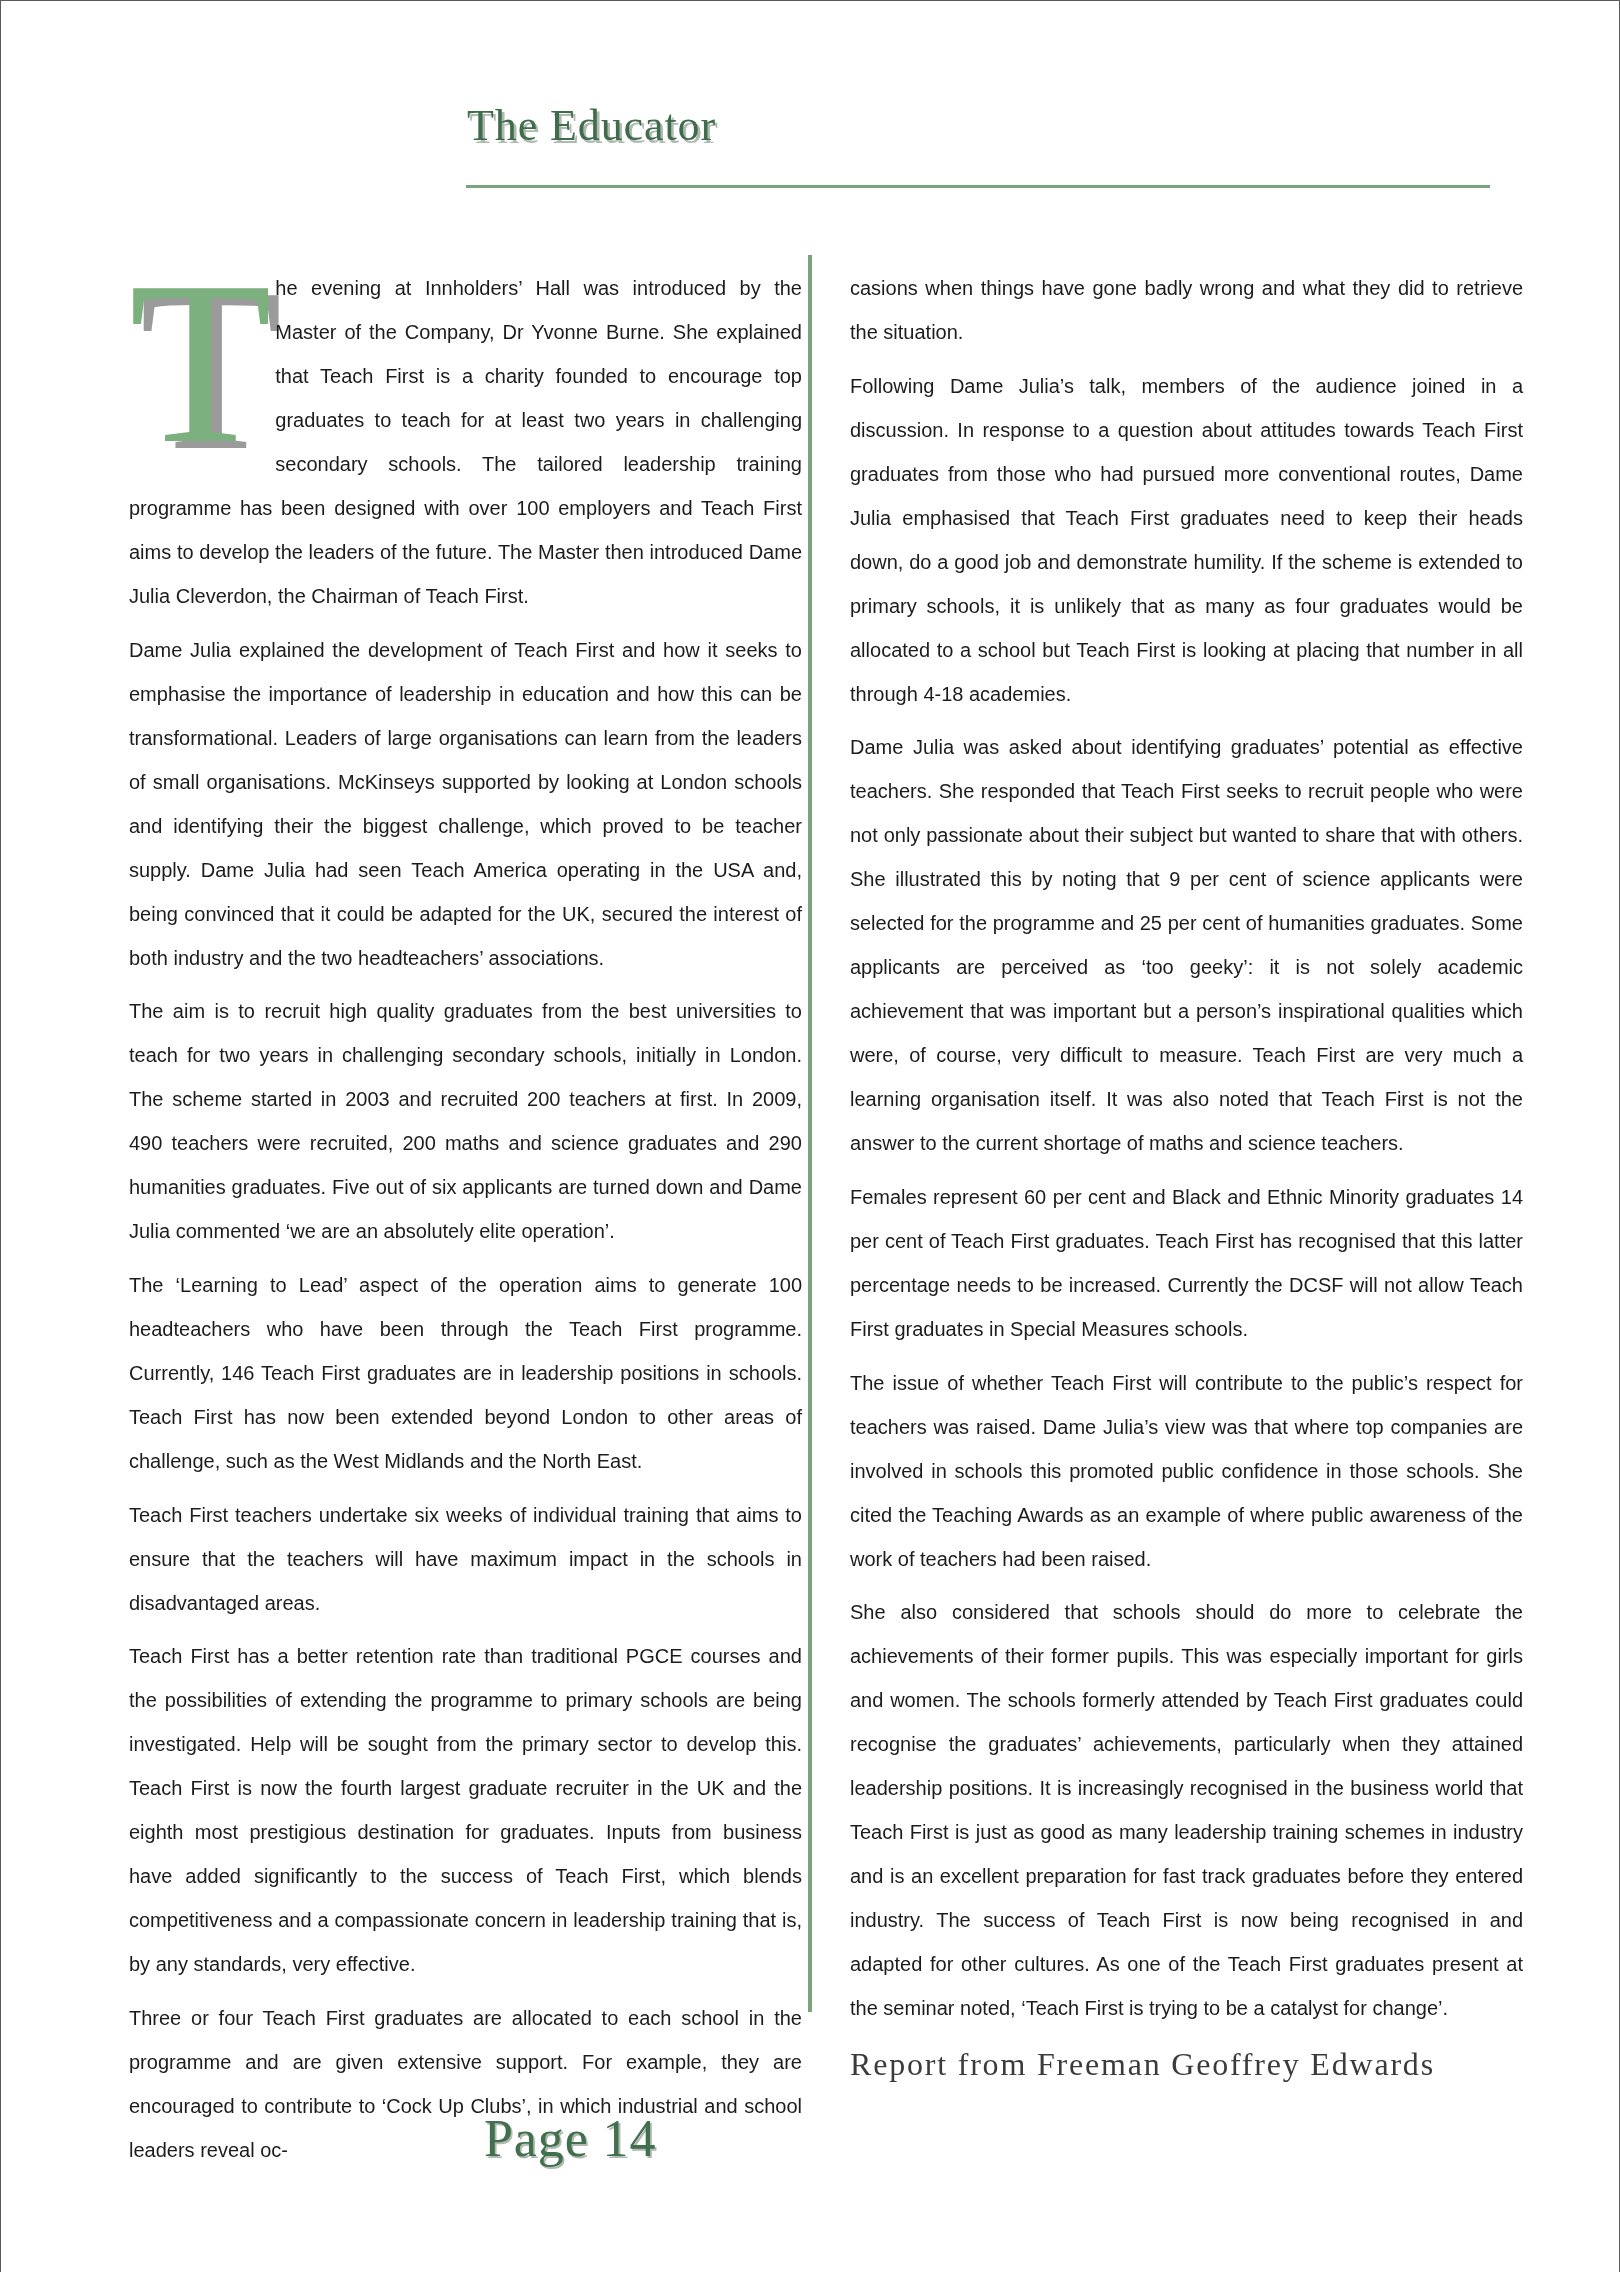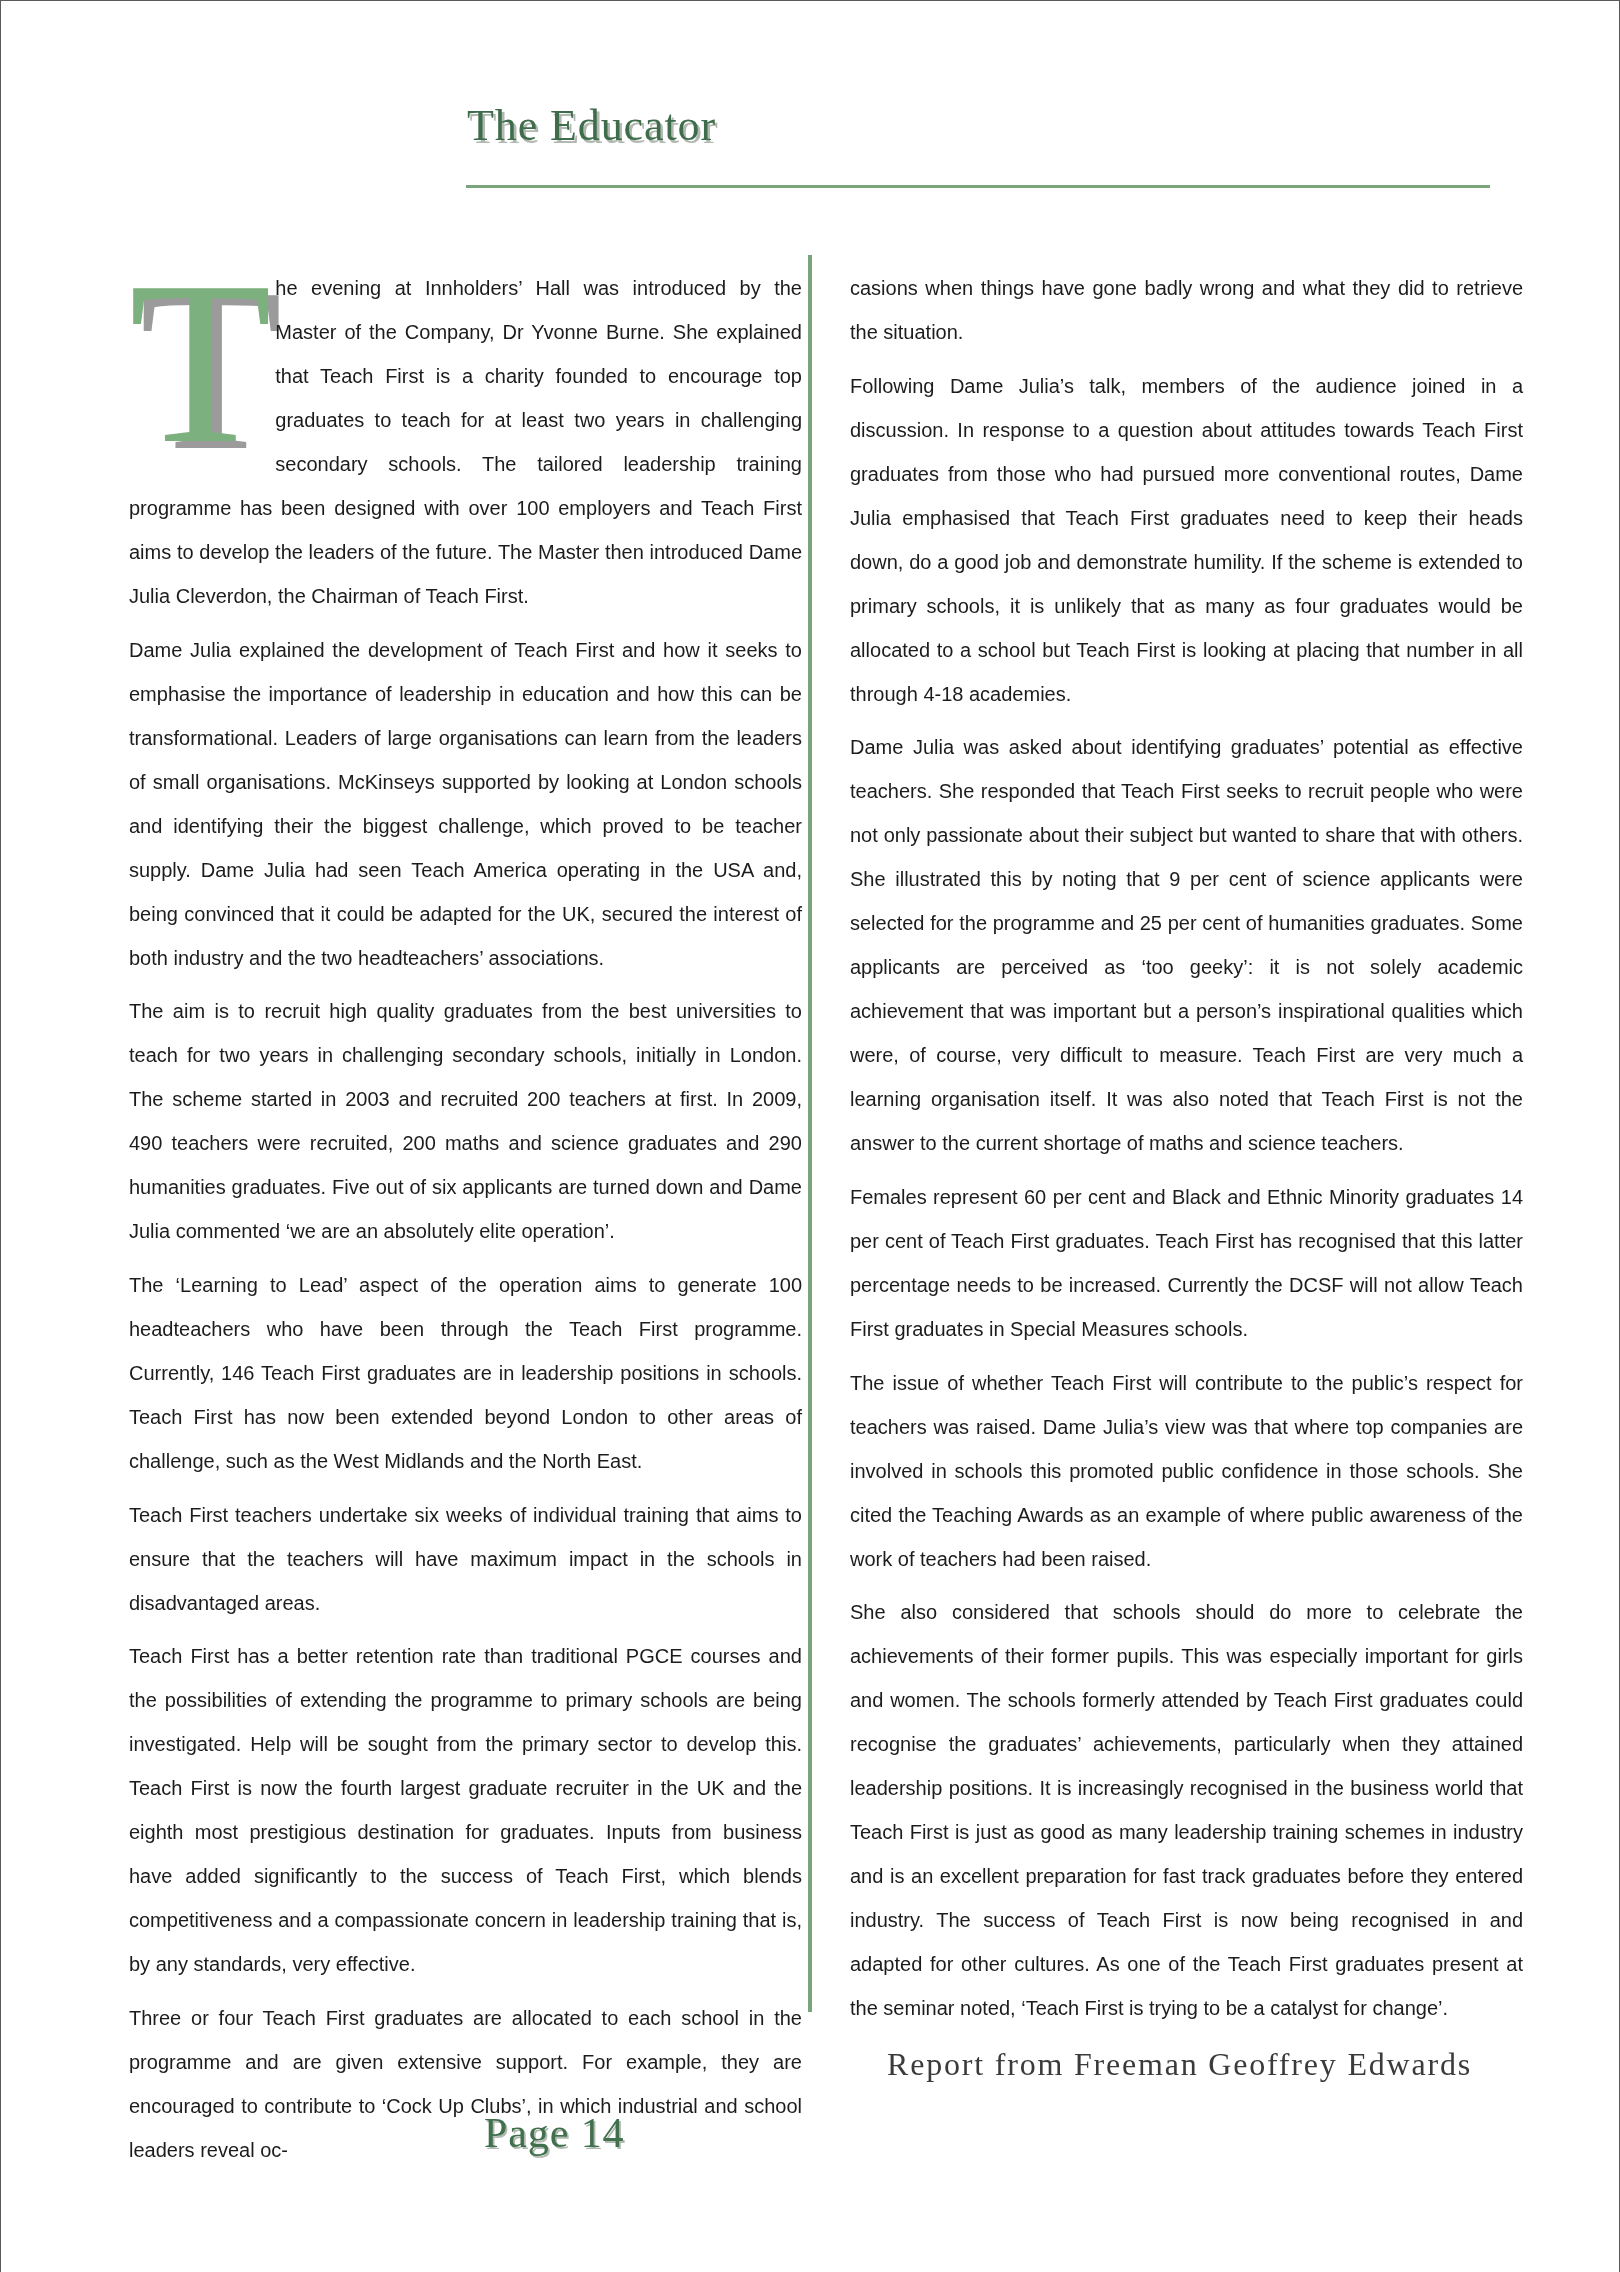"Report from Freeman Geoffrey Edwards" .byline { text-align: center -> left }
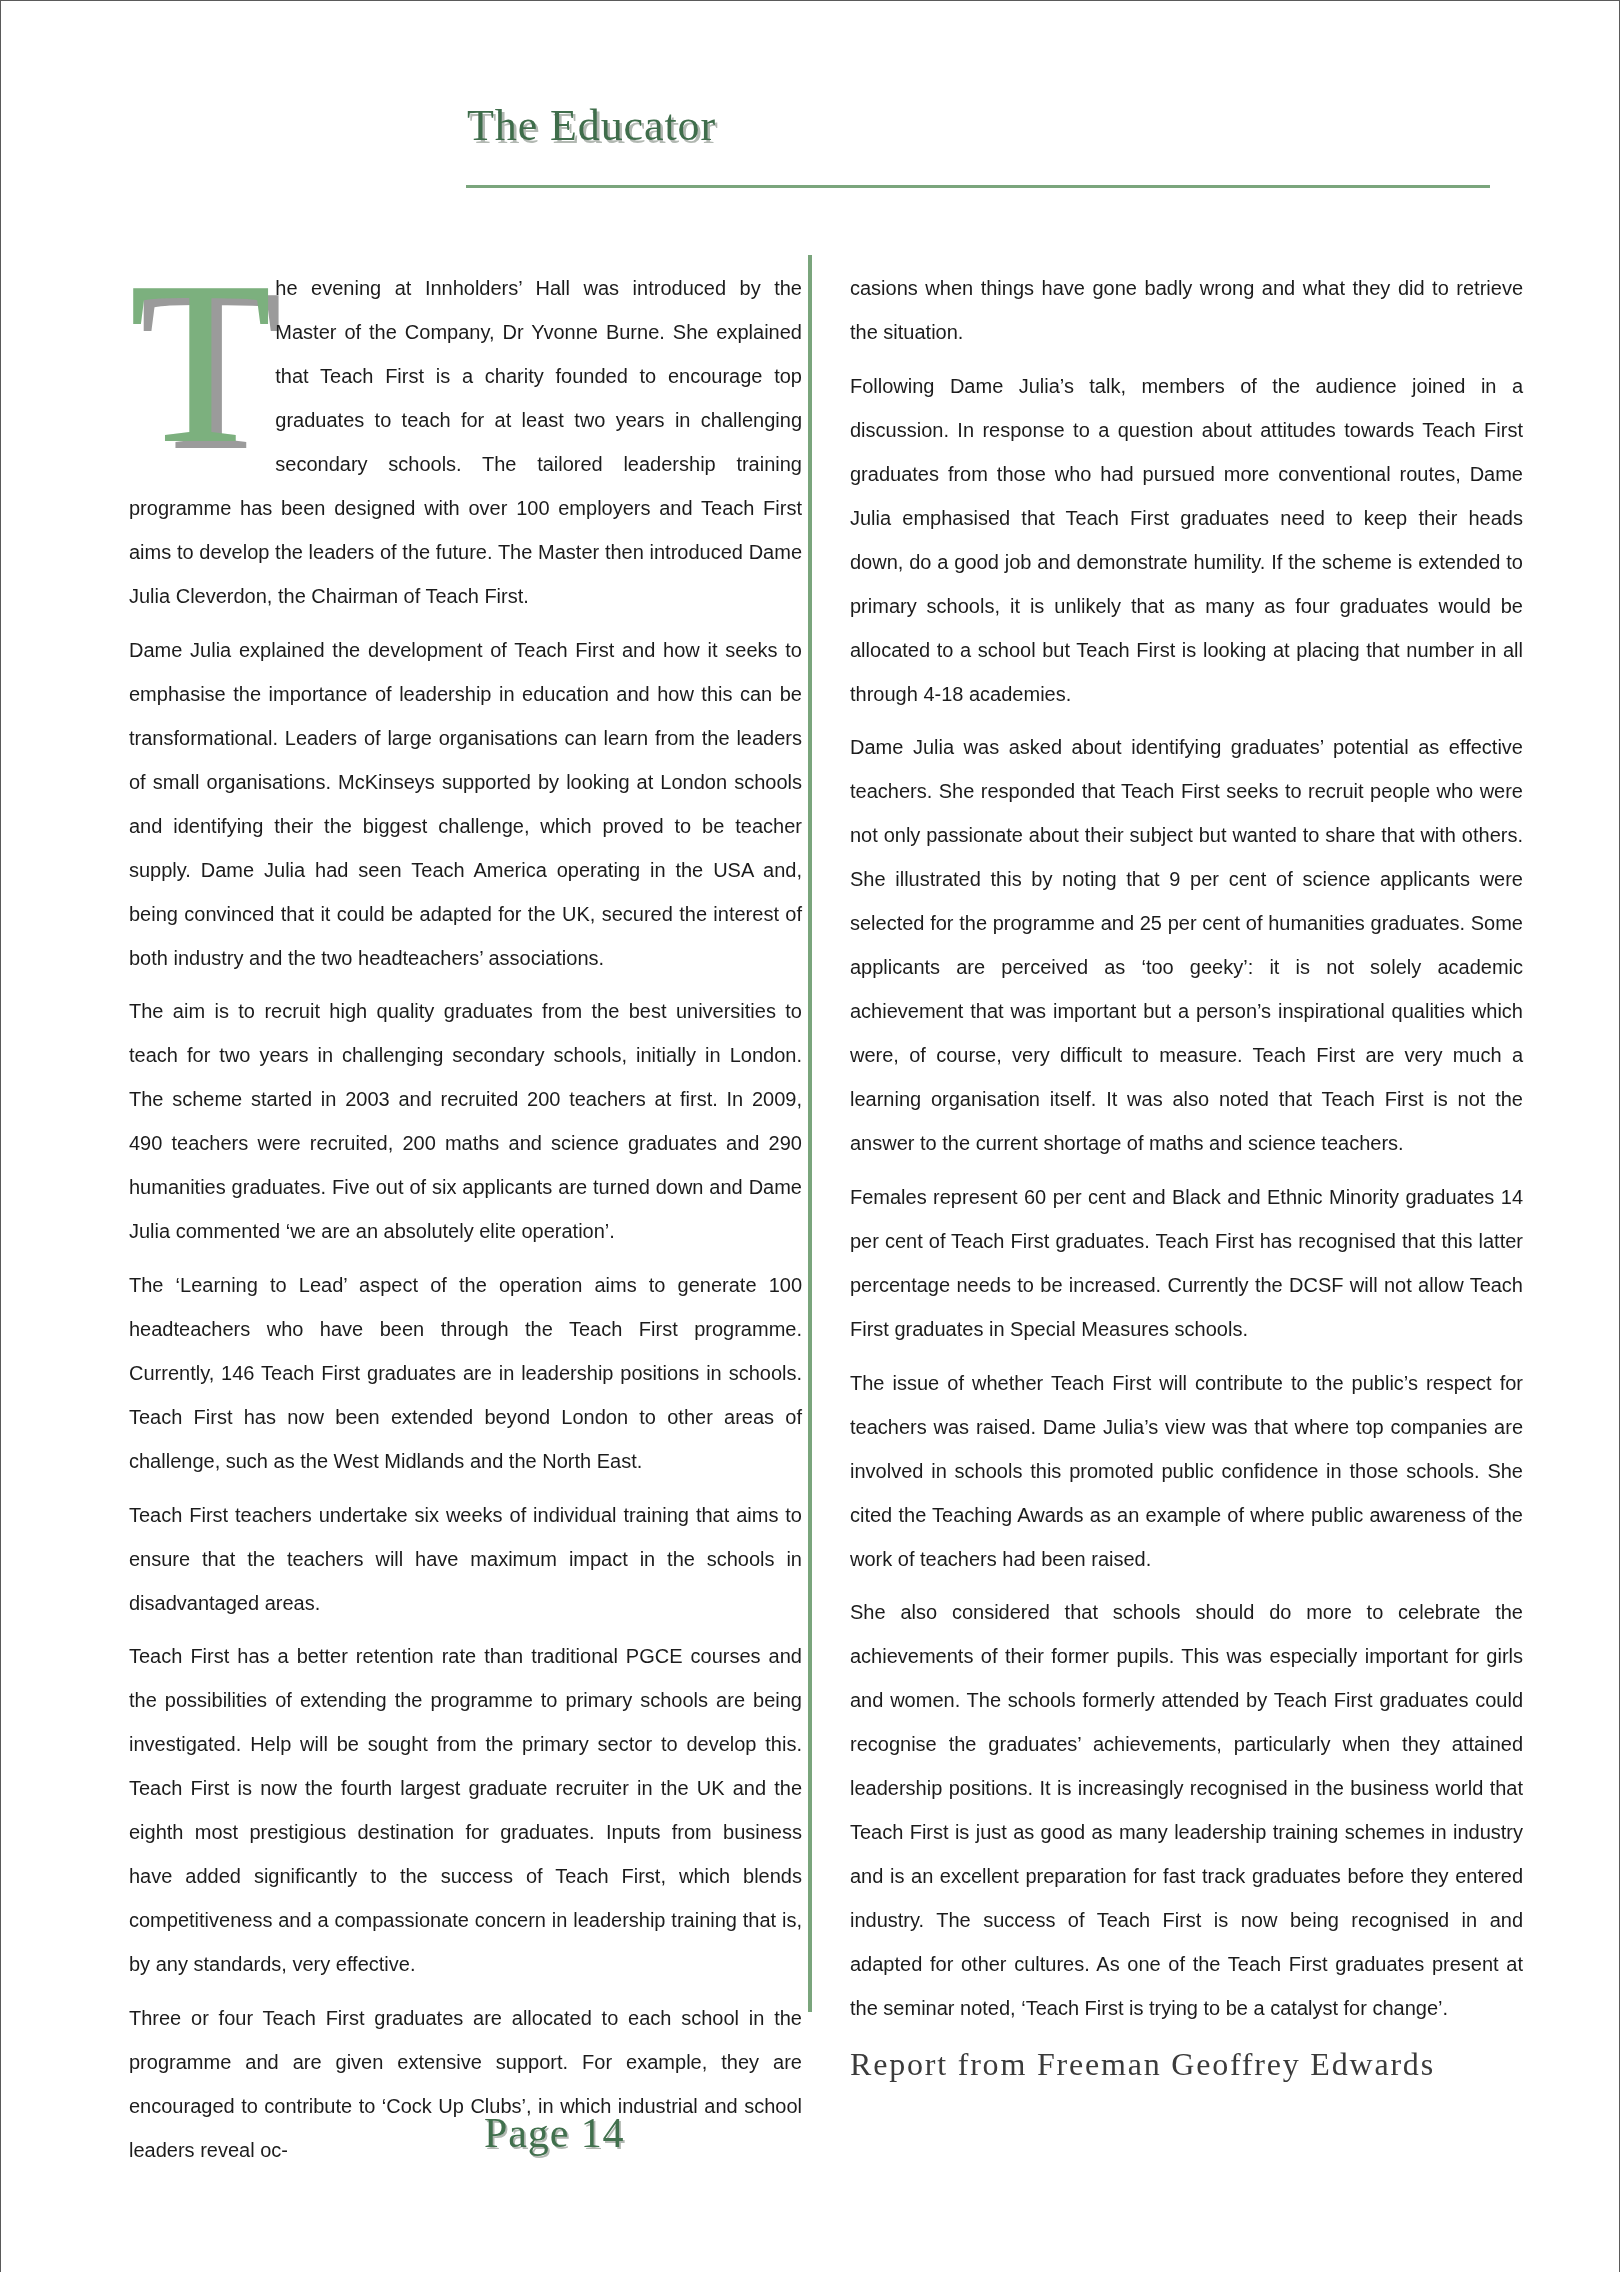"Page 14" .page-number { font-size: 42px -> 52px }
